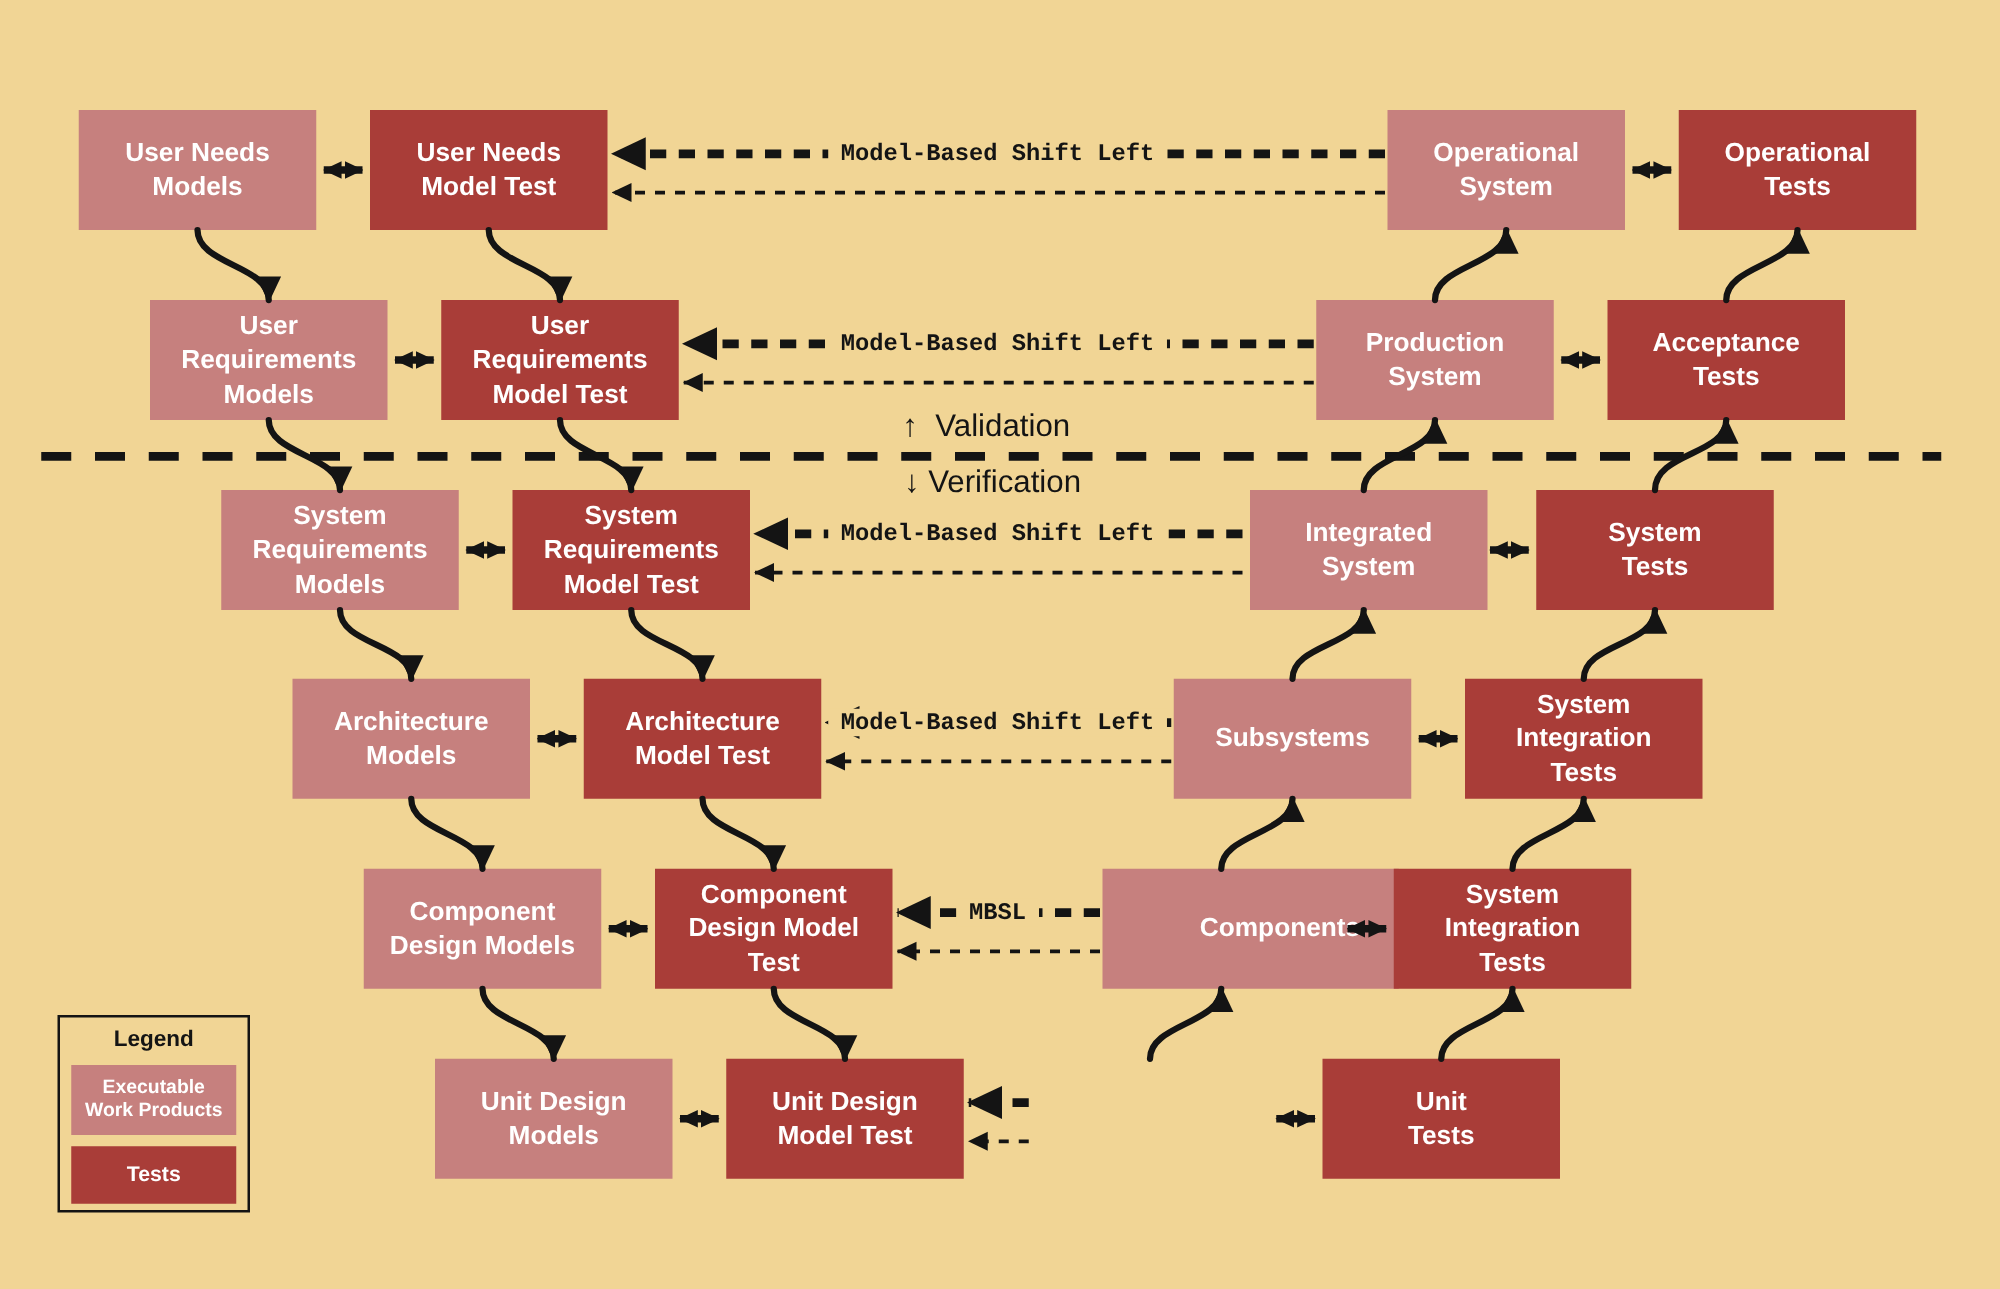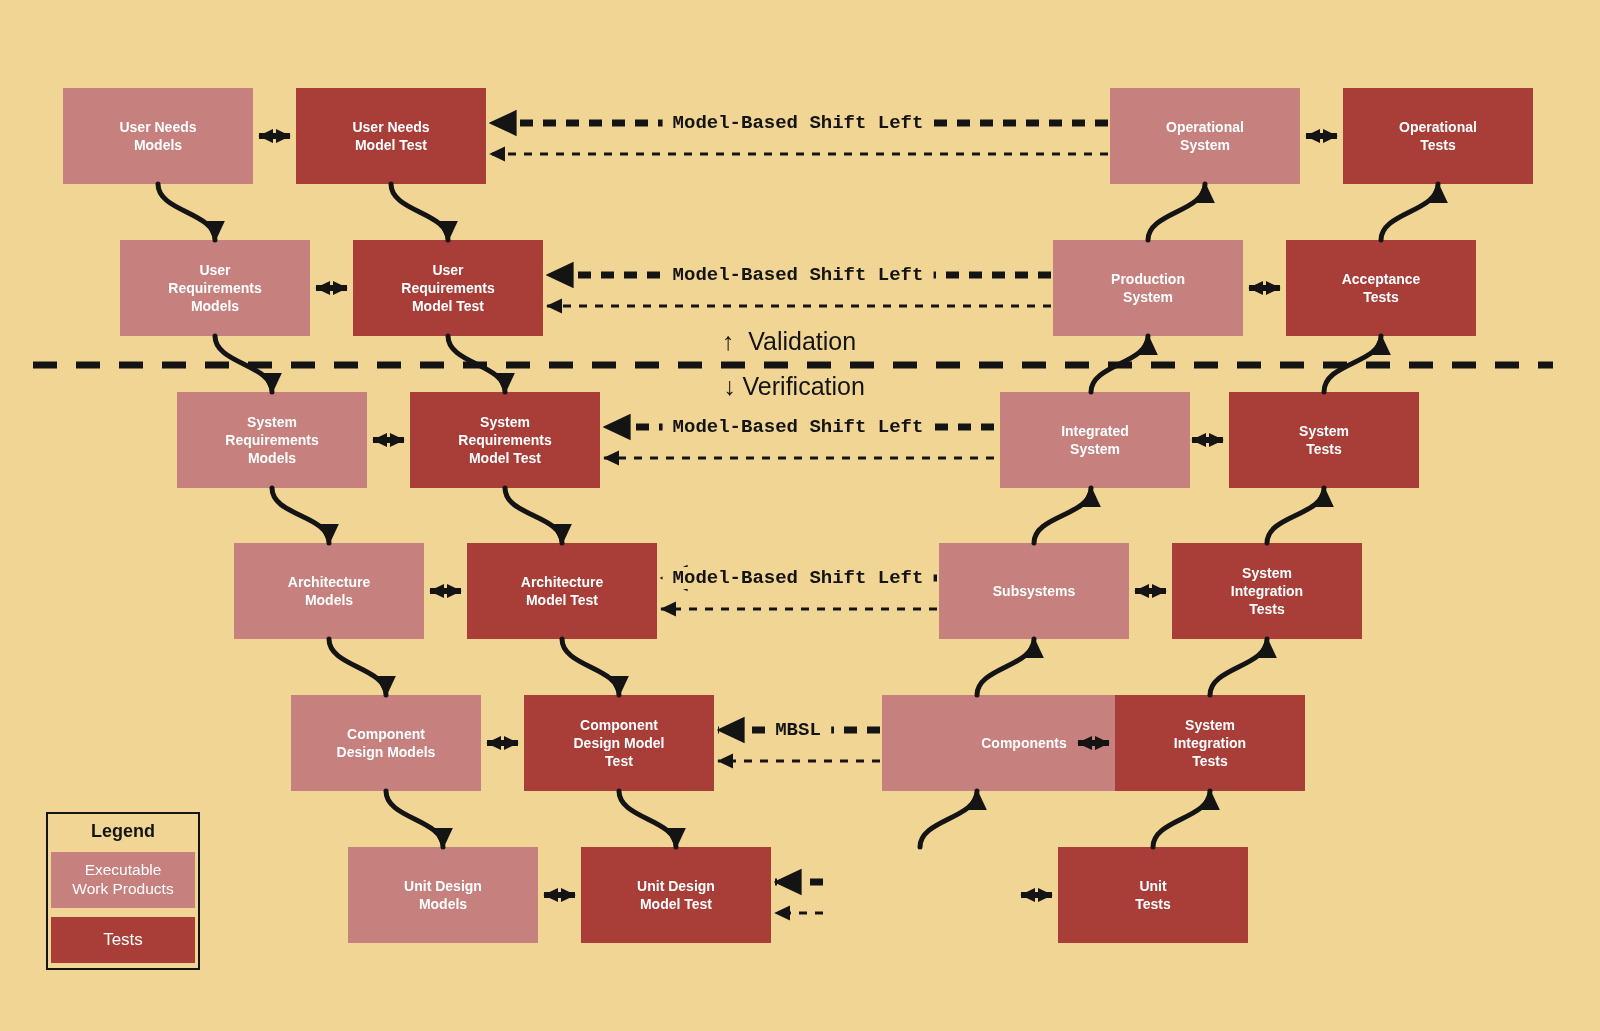"User Needs" .node { font-size: 14px -> 21px }
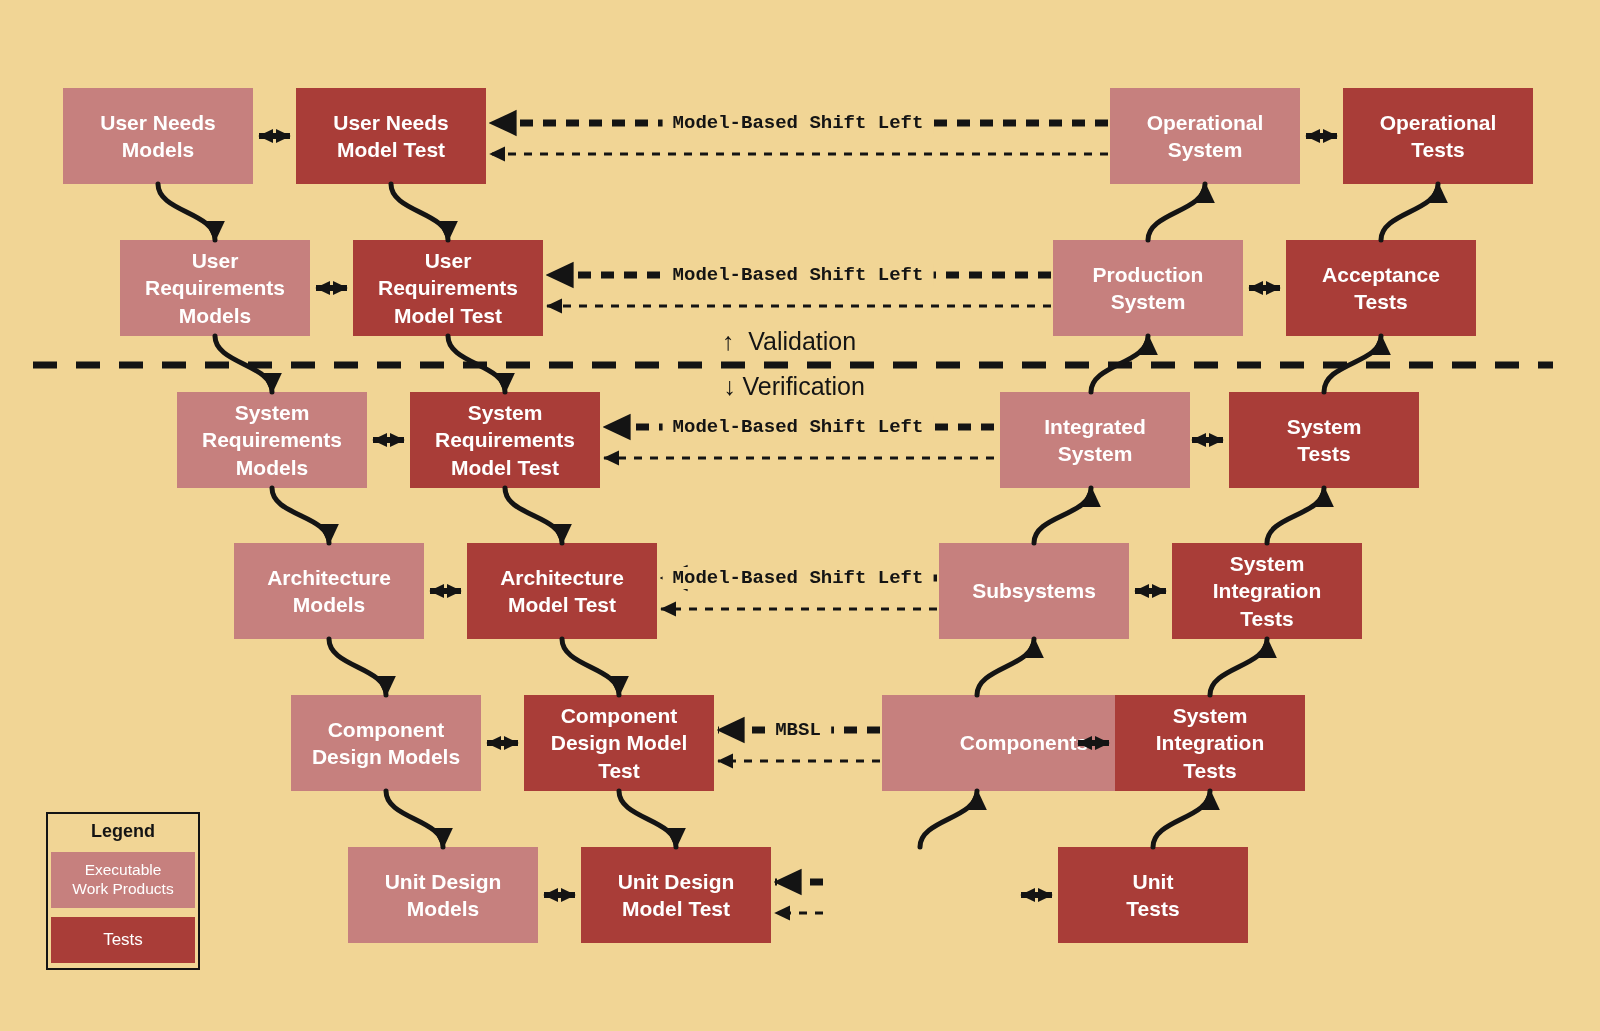"Executable" .legend-swatch { font-weight: normal -> bold; width: 144px -> 132px }
